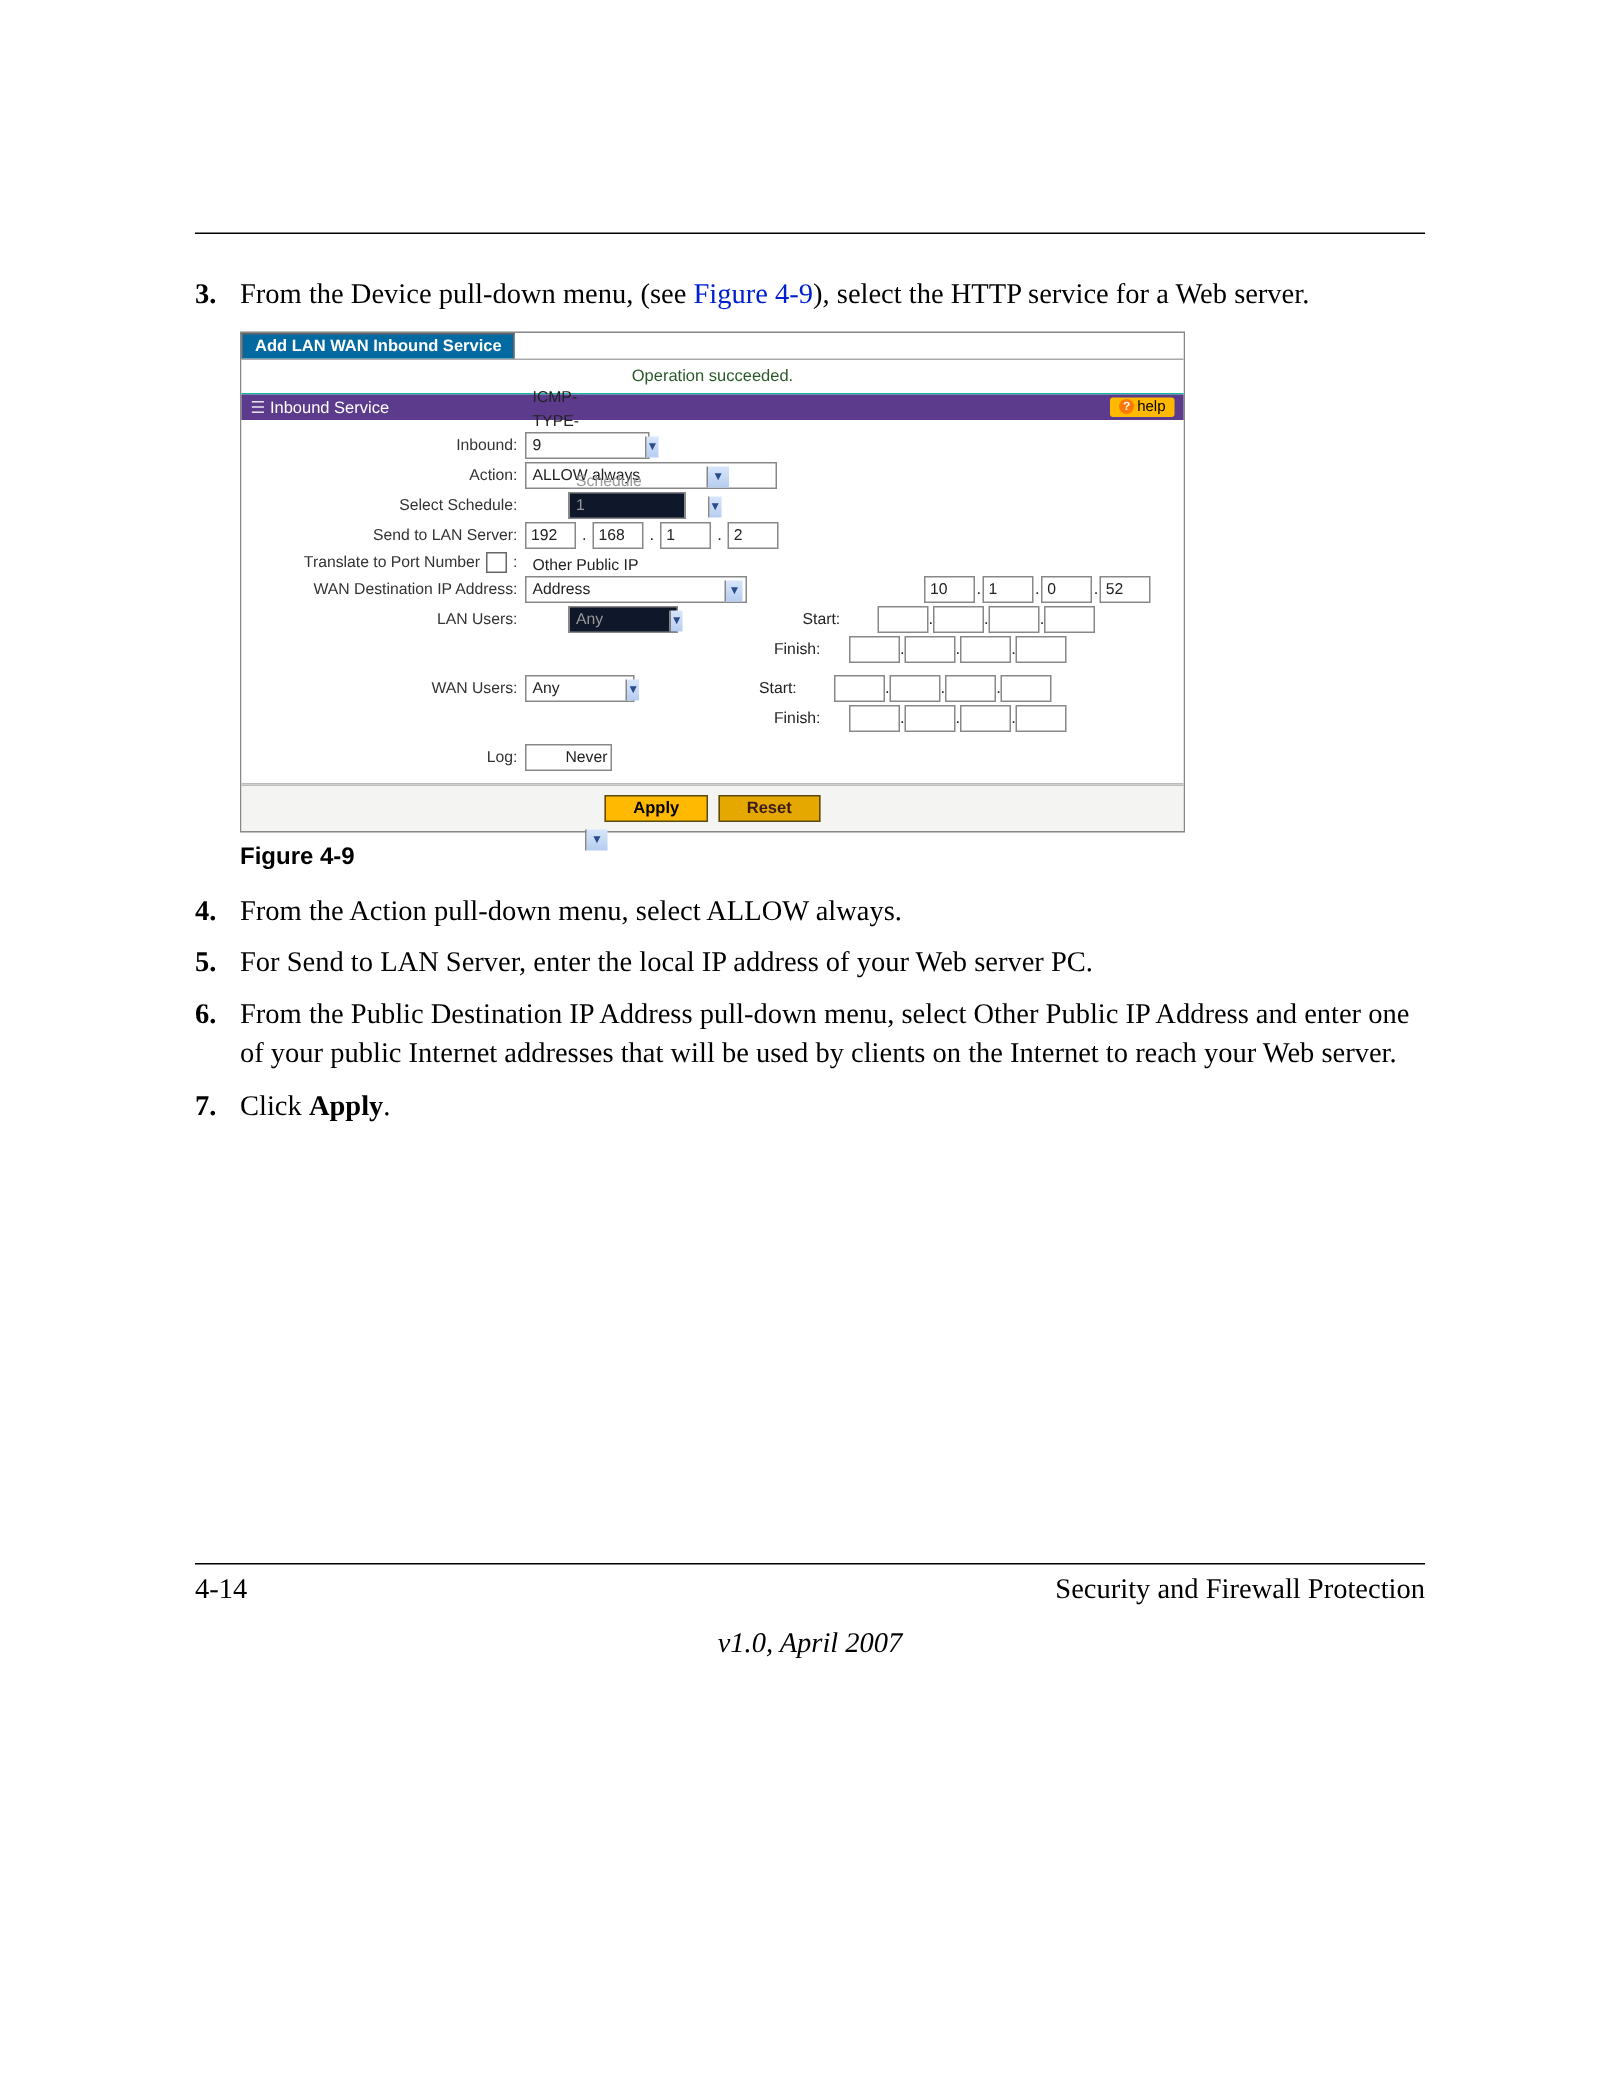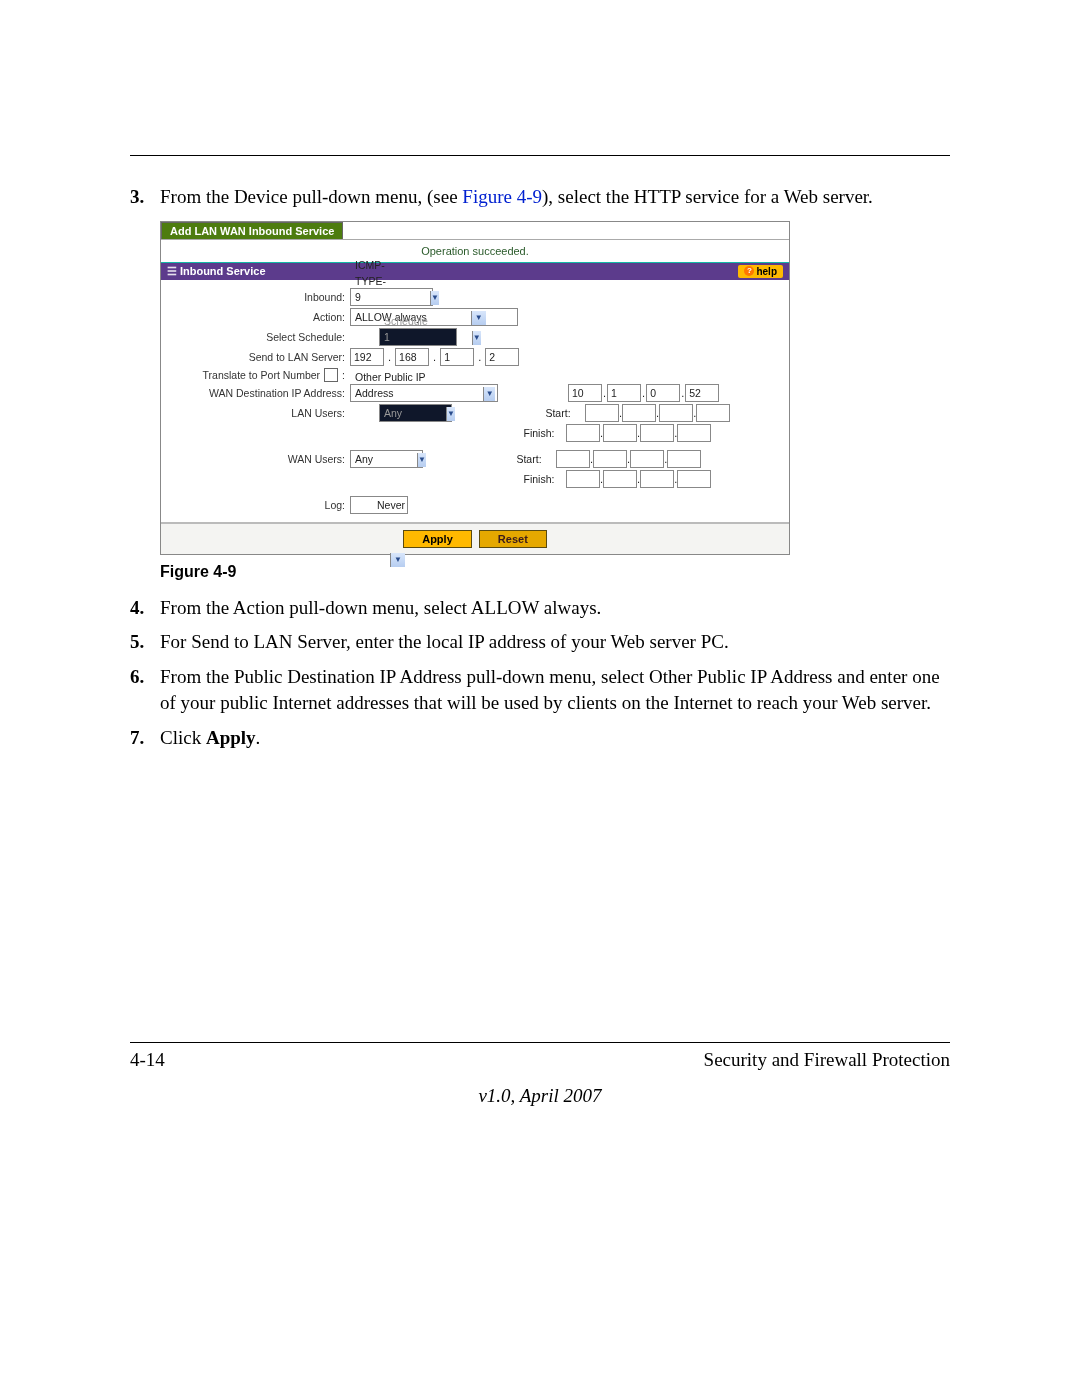"Add LAN WAN Inbound Service" .tab { background: #4d7c0f -> #0369a1 }
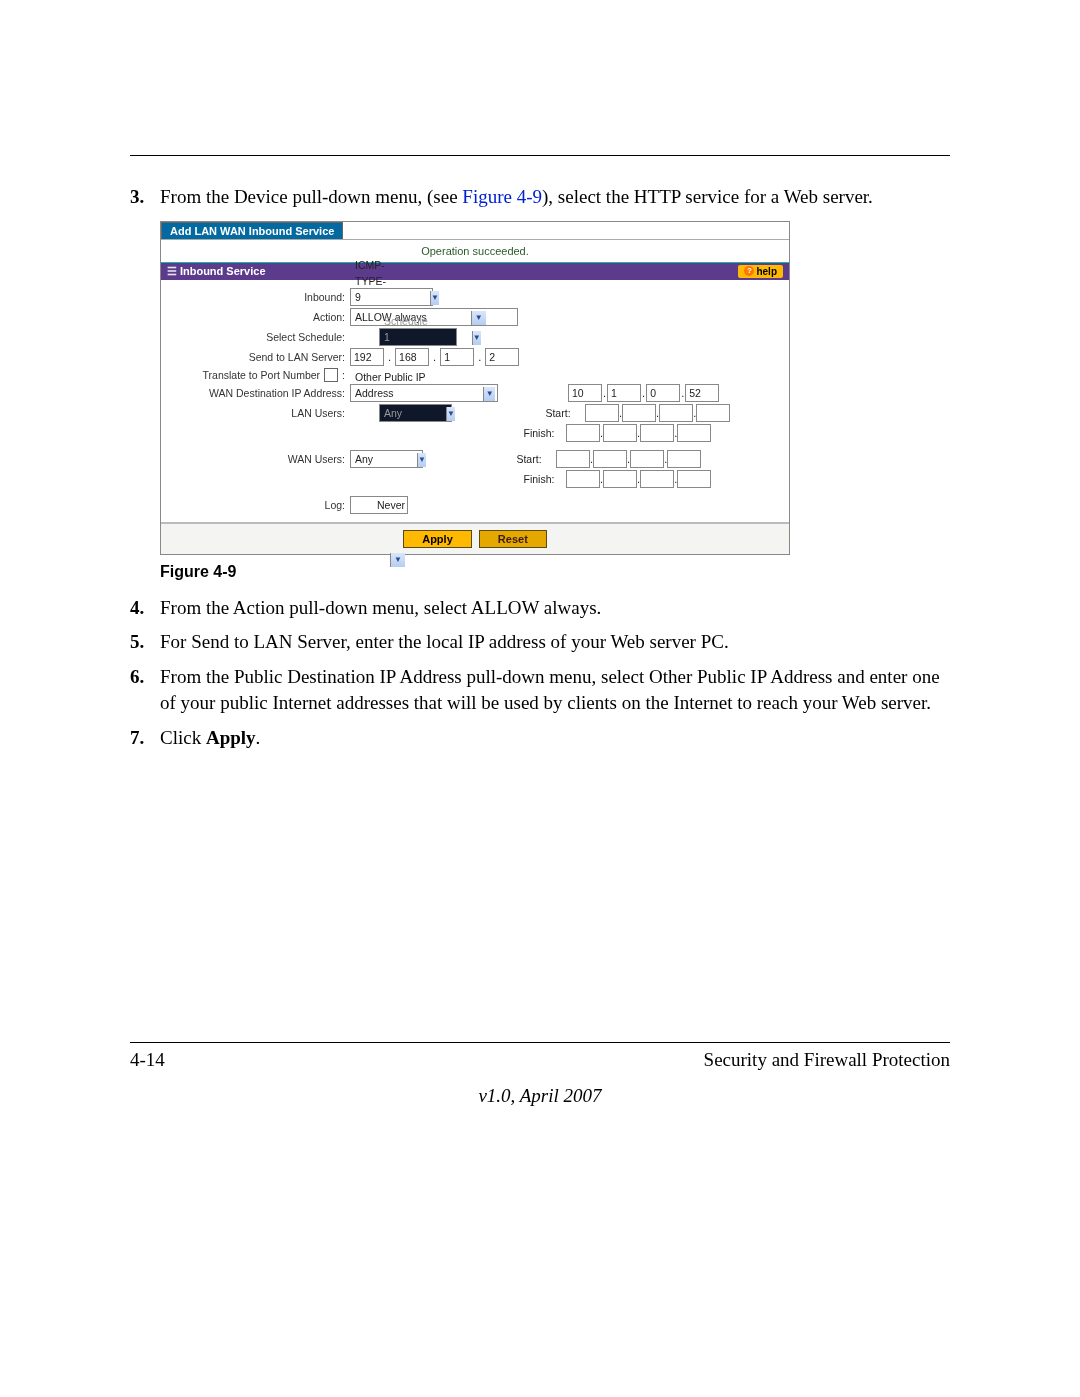"☰ Inbound Service" .section-hdr { font-weight: bold -> normal }
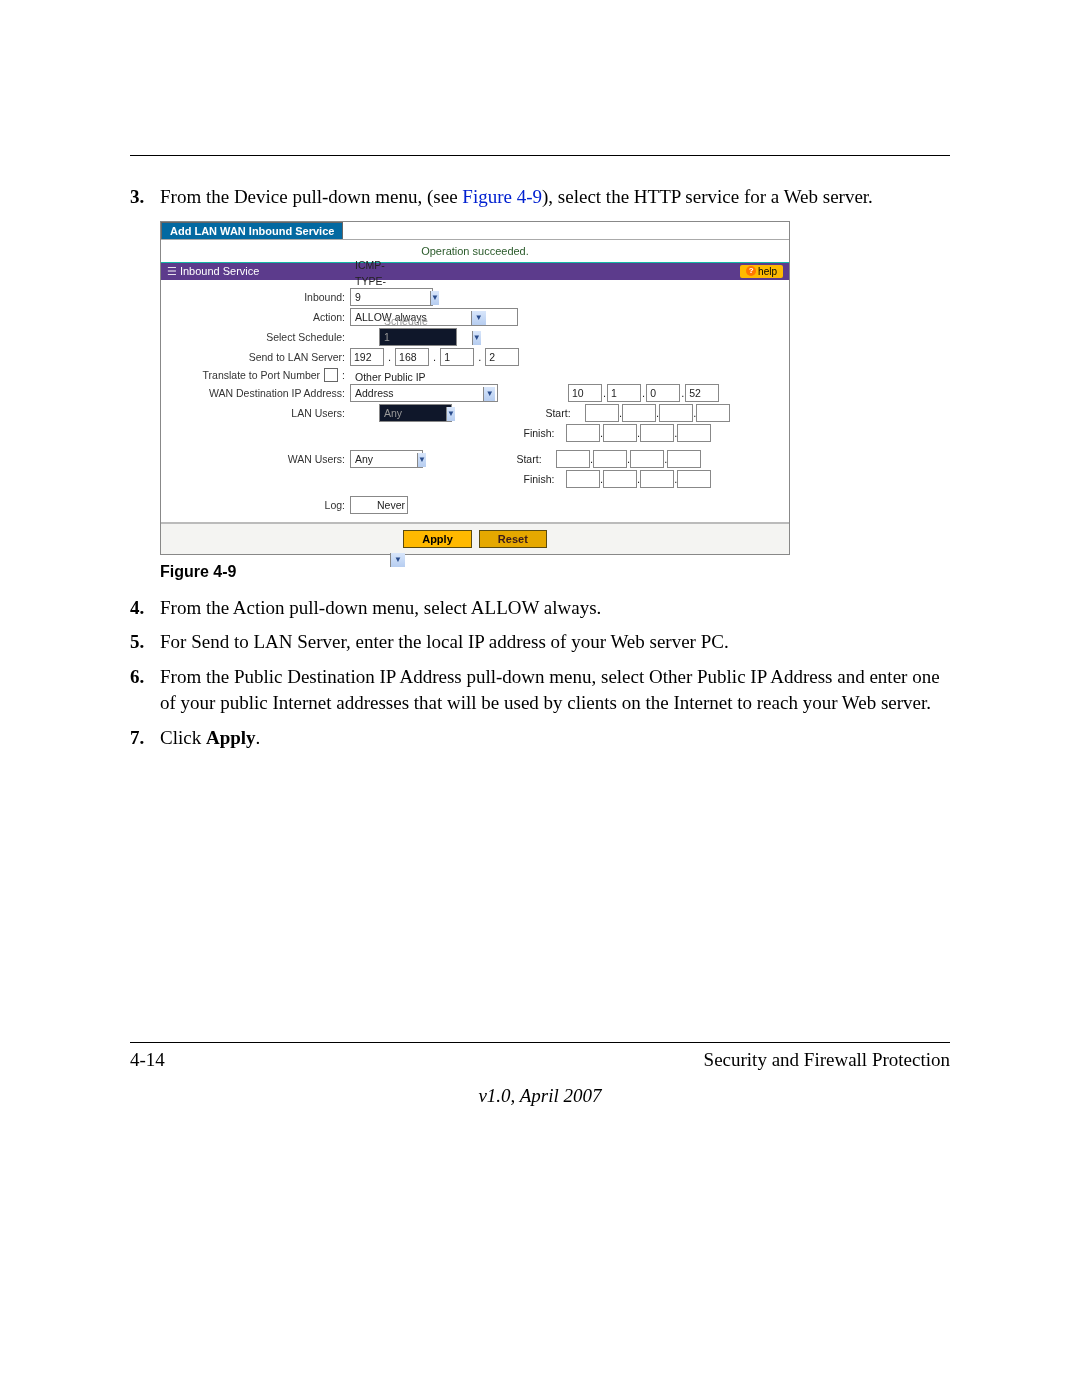"10" span.rightcol { margin-left: 70px -> 118px }
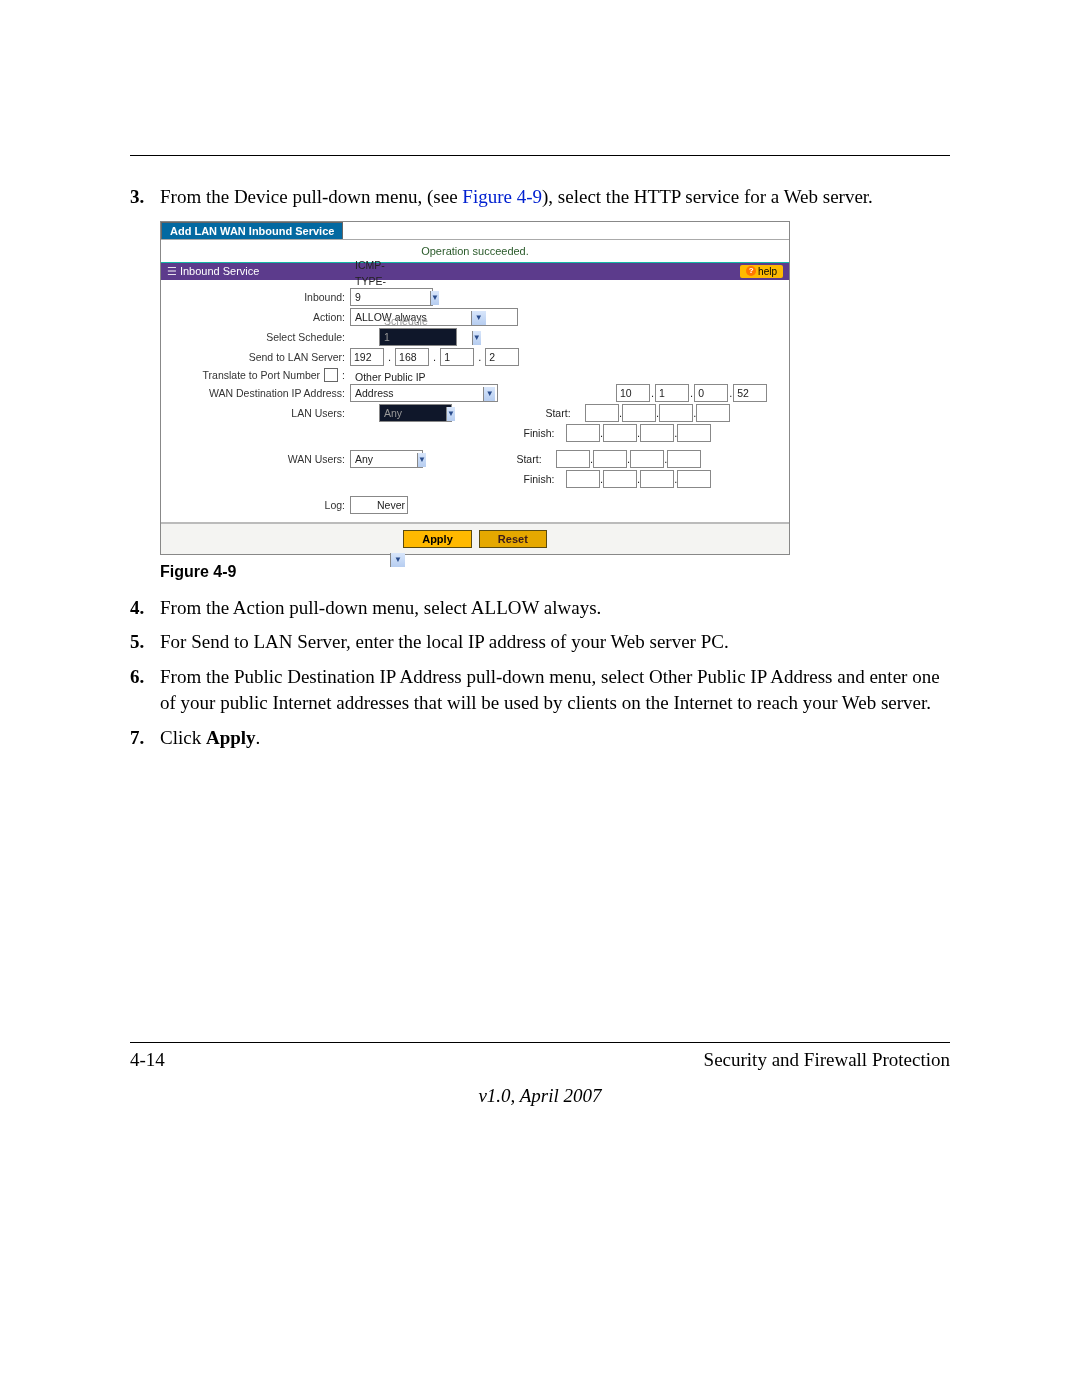"Start:" .rightlbl { text-align: center -> left }
